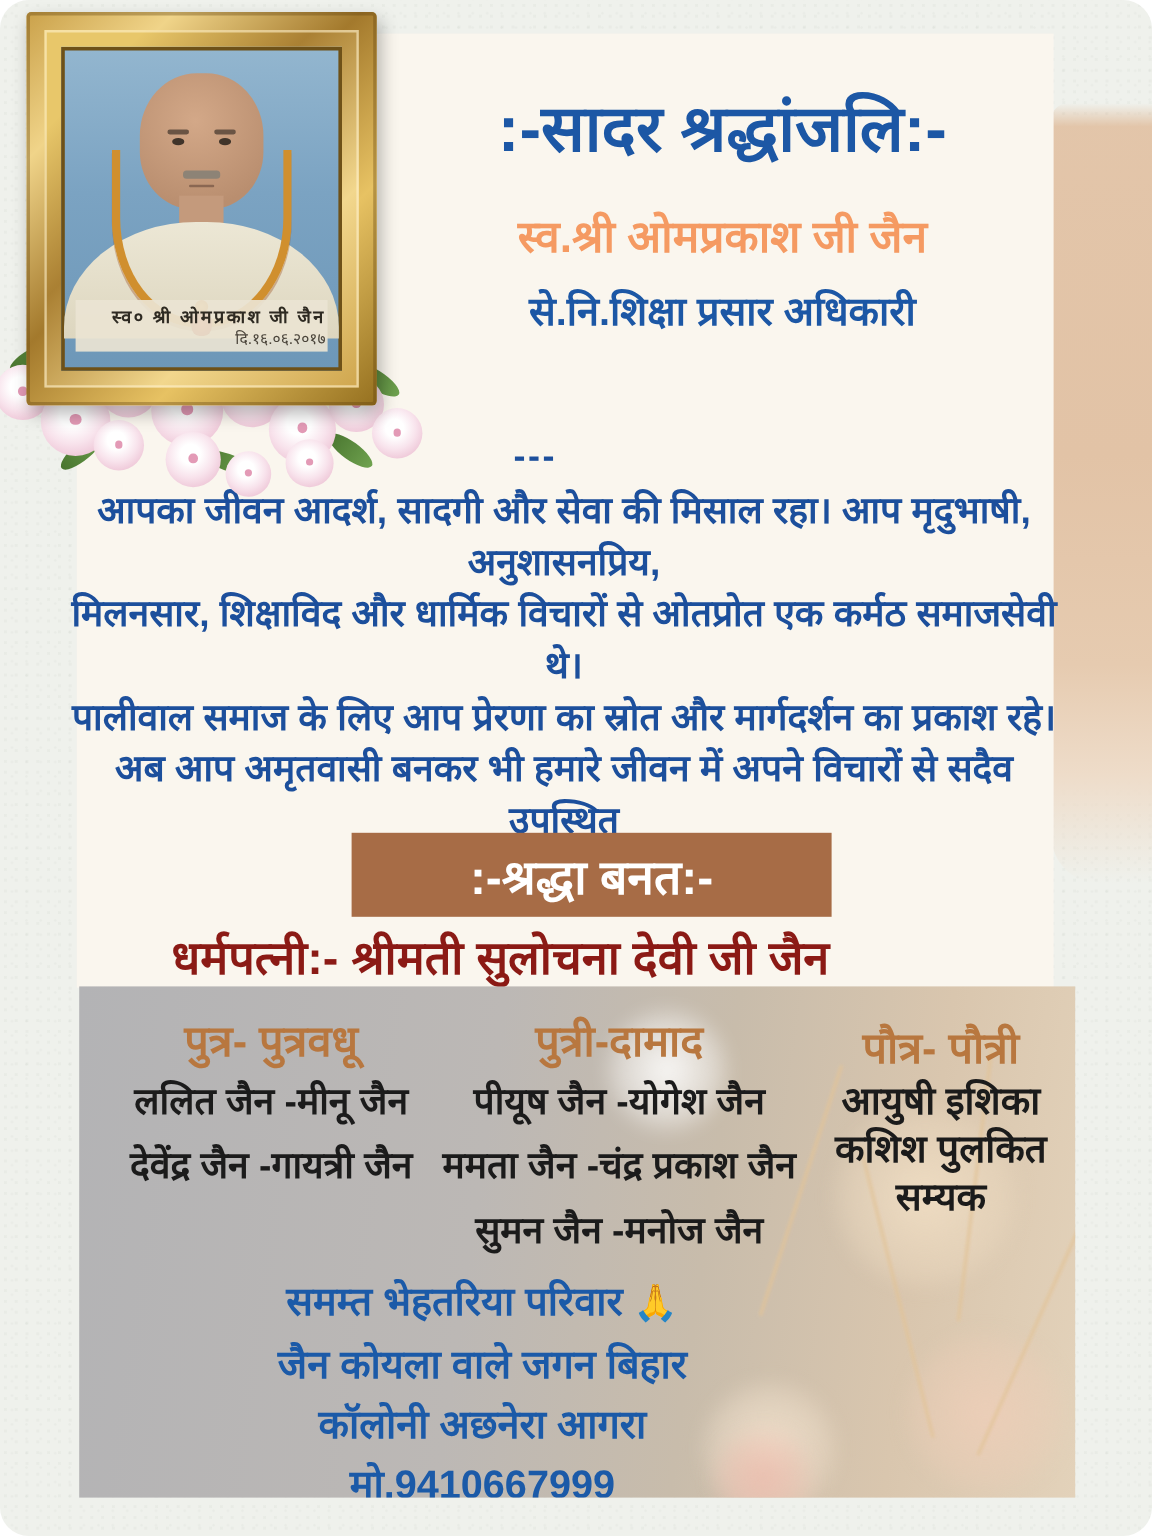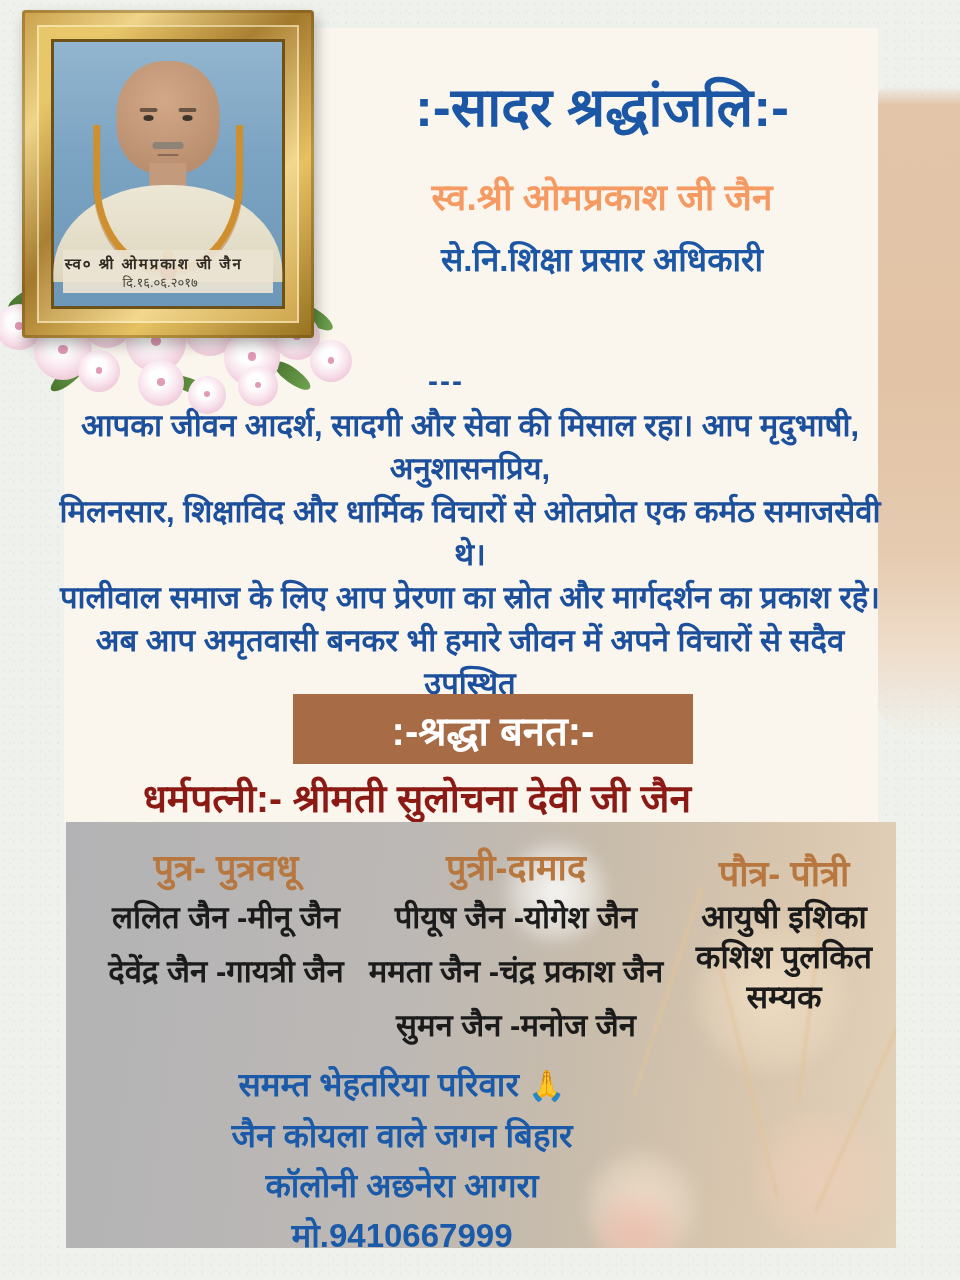":-सादर श्रद्धांजलि:-" .canvas { border-radius: none -> 24px }
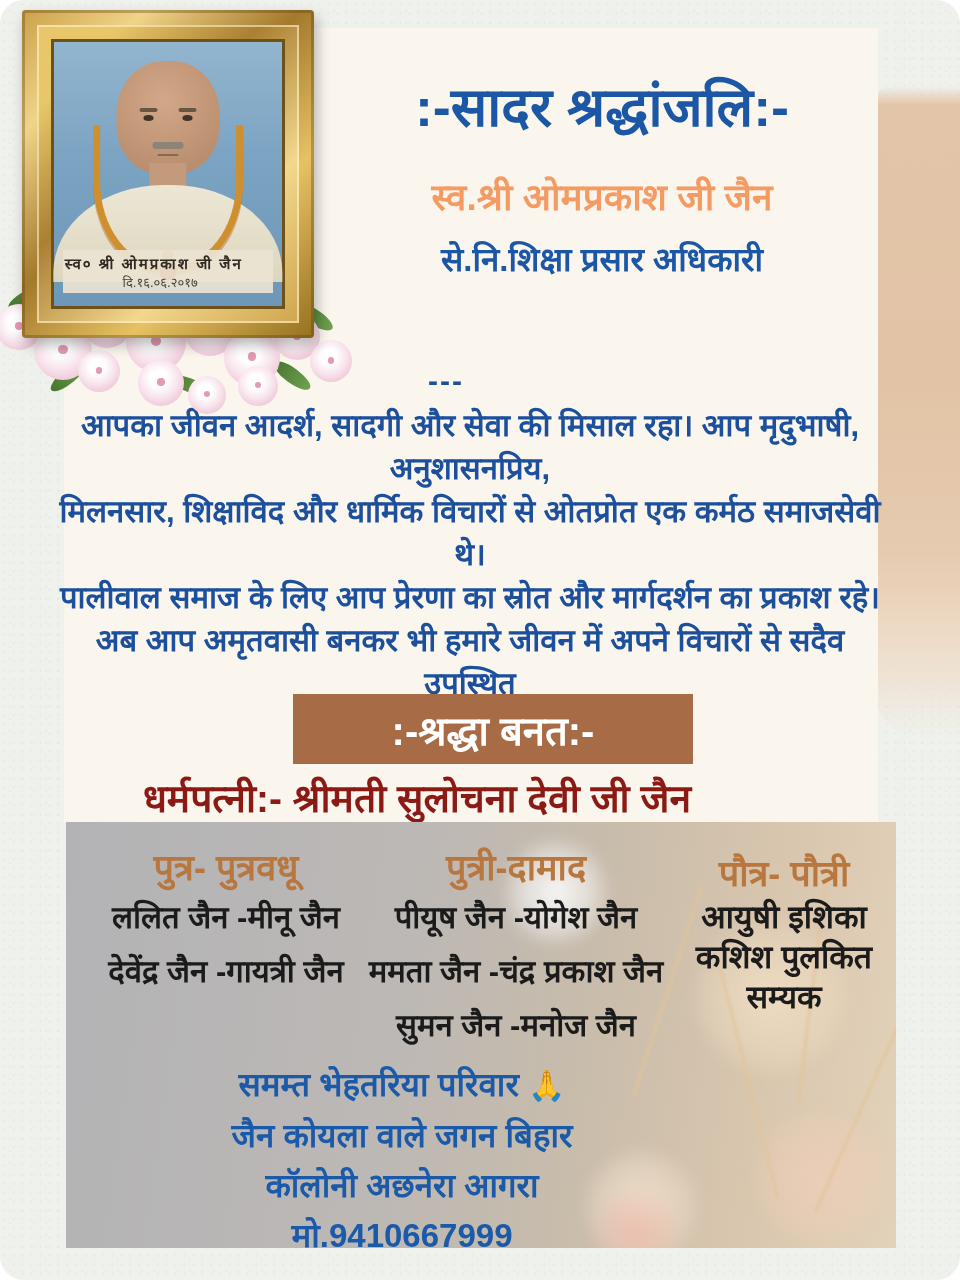"स्व० श्री ओमप्रकाश जी जैन" .caption { text-align: left -> right }
